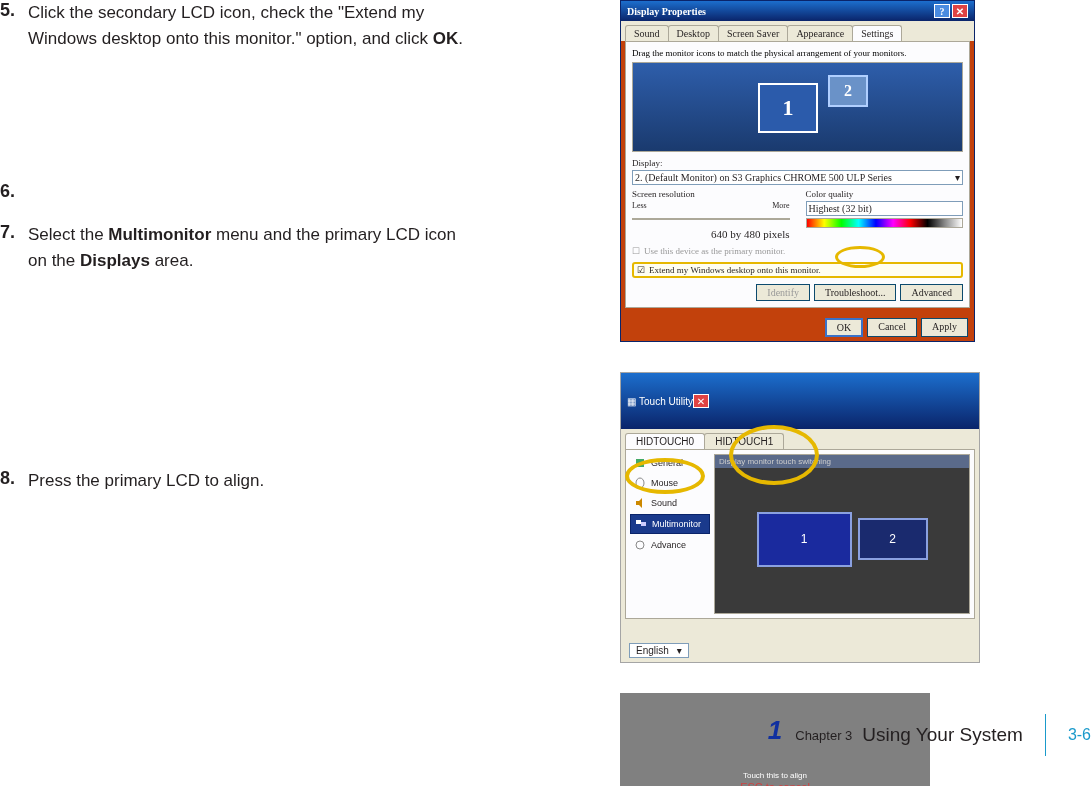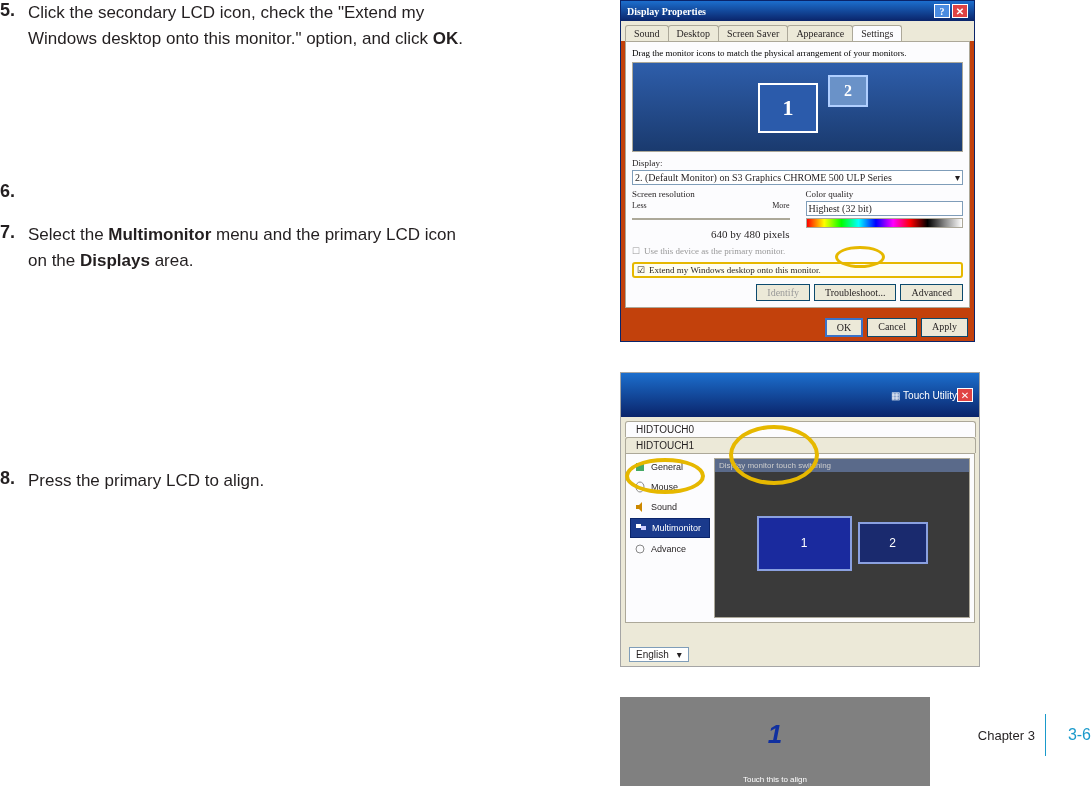"▦ Touch Utility" .tu-title { justify-content: flex-end -> flex-start; padding: 15px 6px -> 21px 6px }
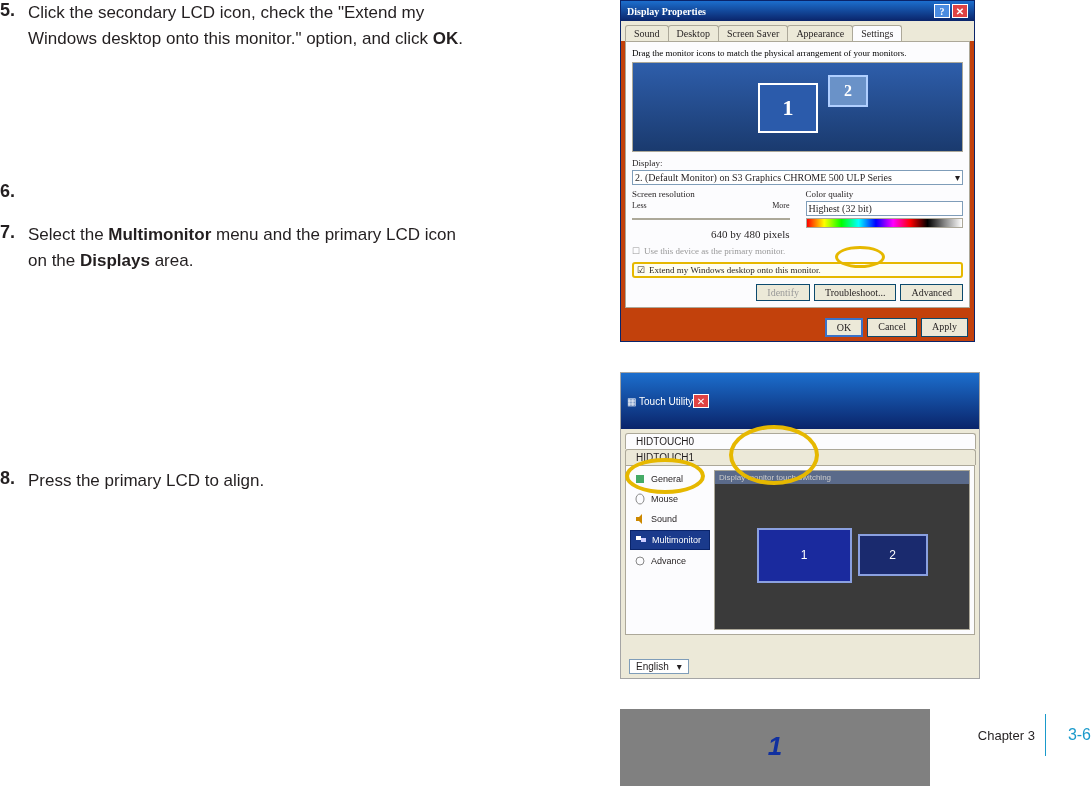"HIDTOUCH0" .tu-tabs { flex-direction: column -> none }
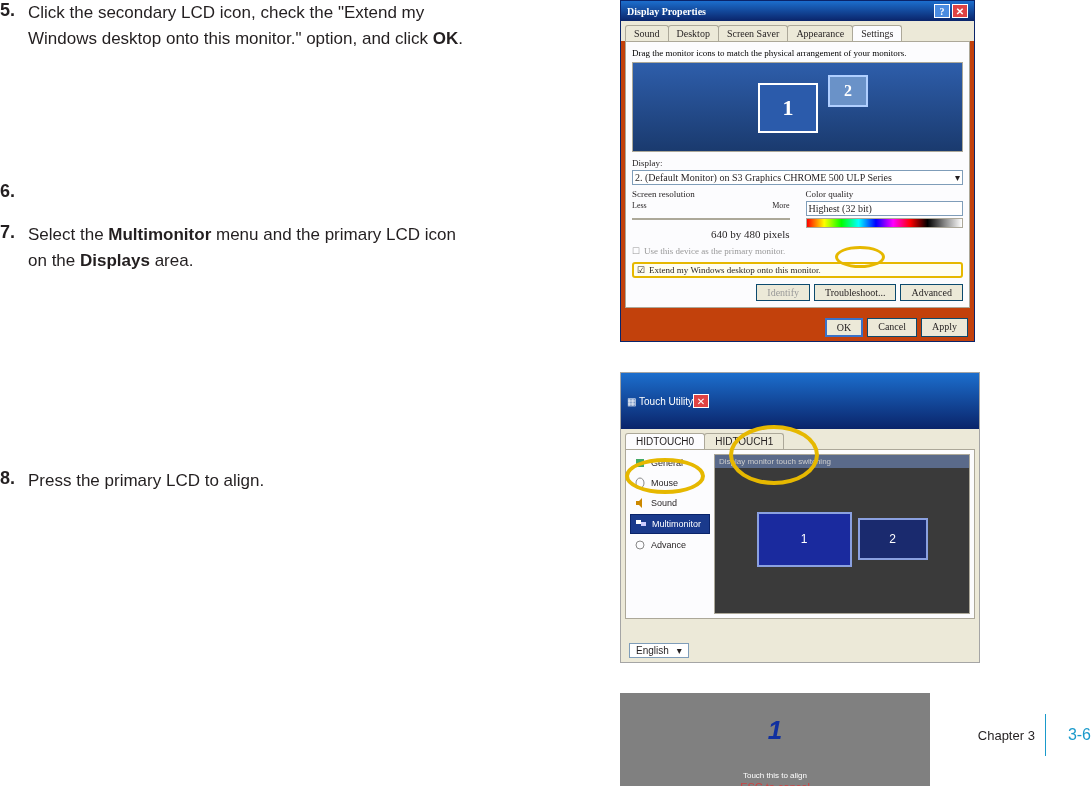"Using Your System" span.footer-title { html: none -> <span>Using Your System</span> }
